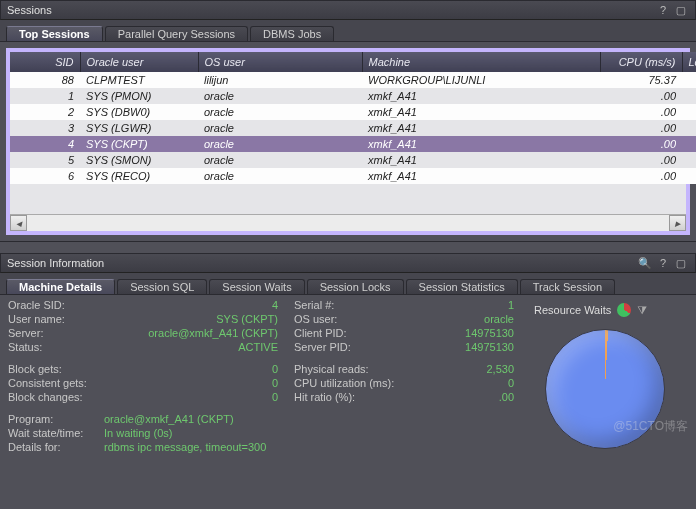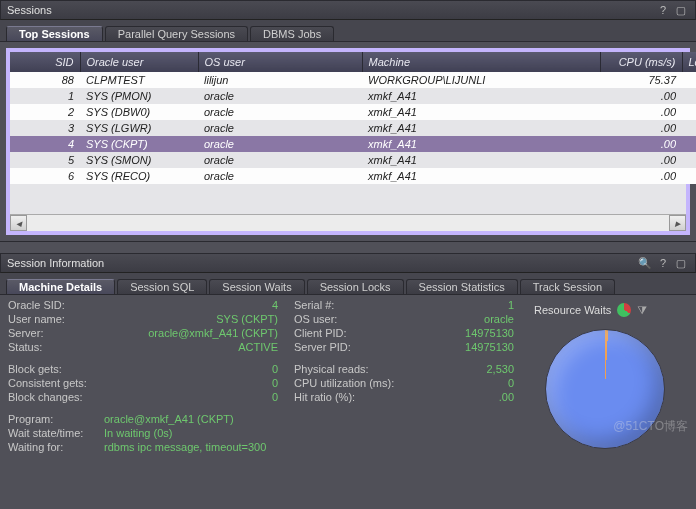"Waiting for:" span.lbl { text: Waiting -> Details }
